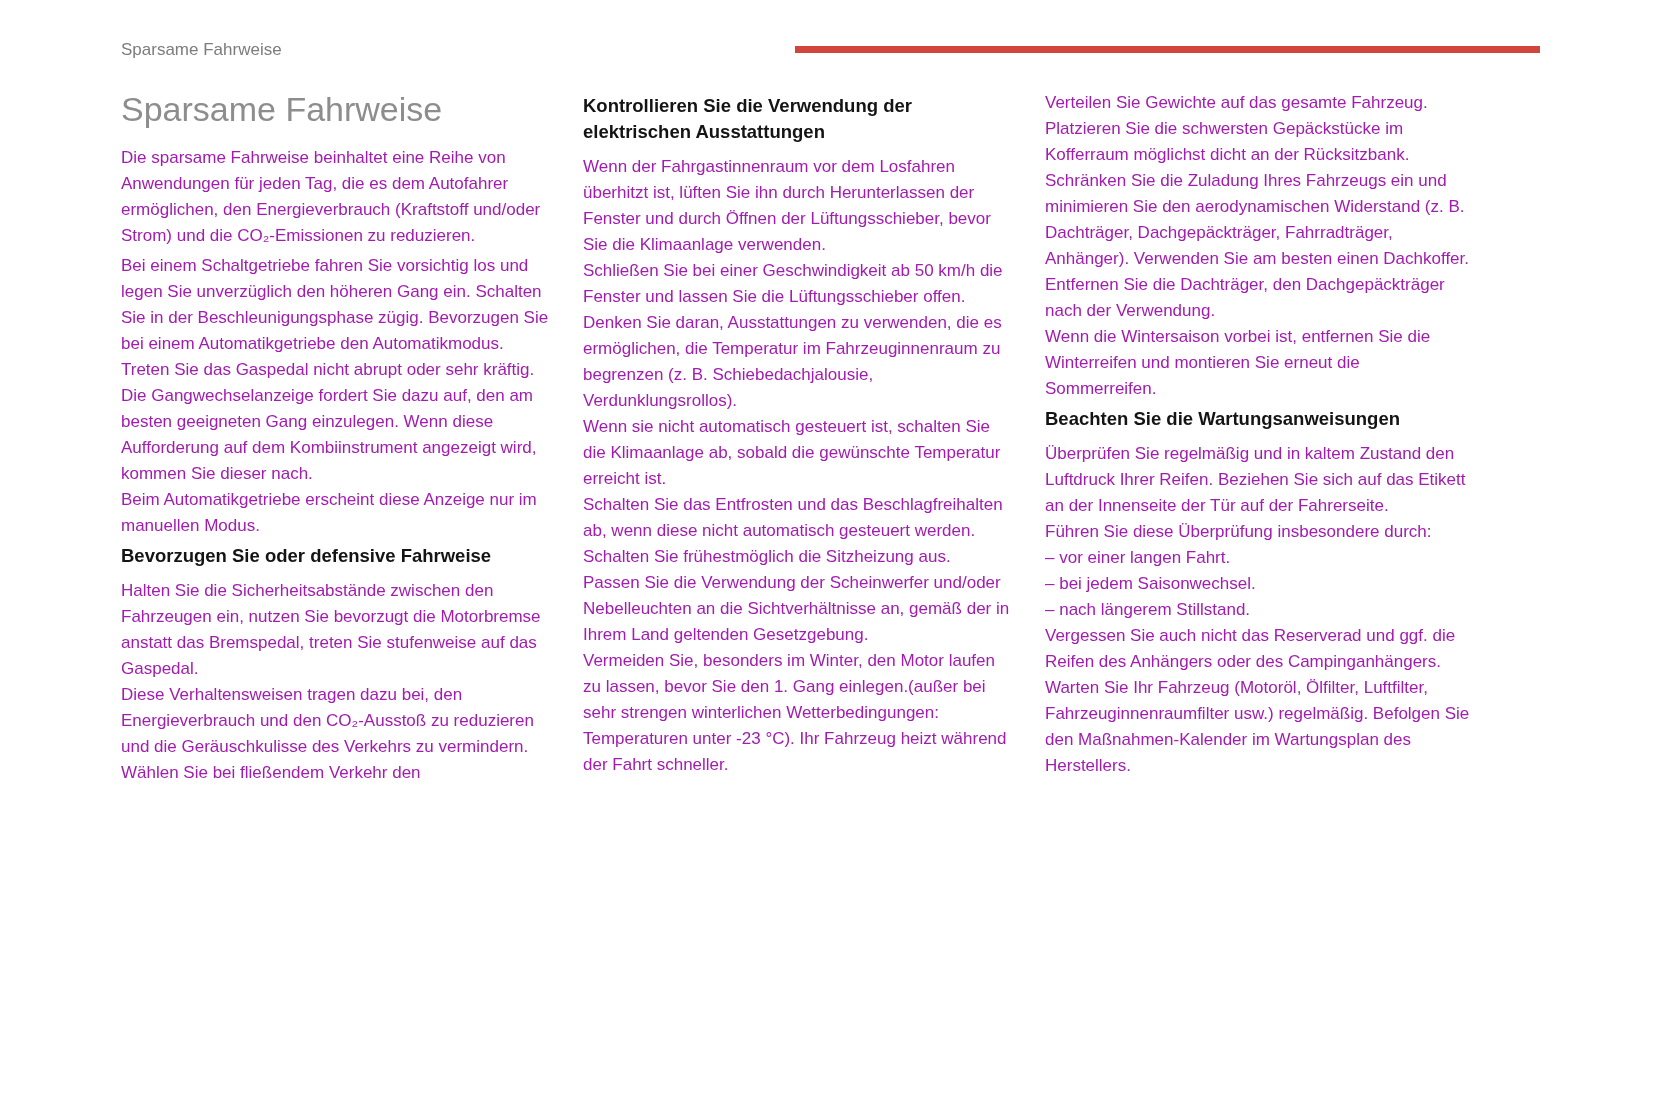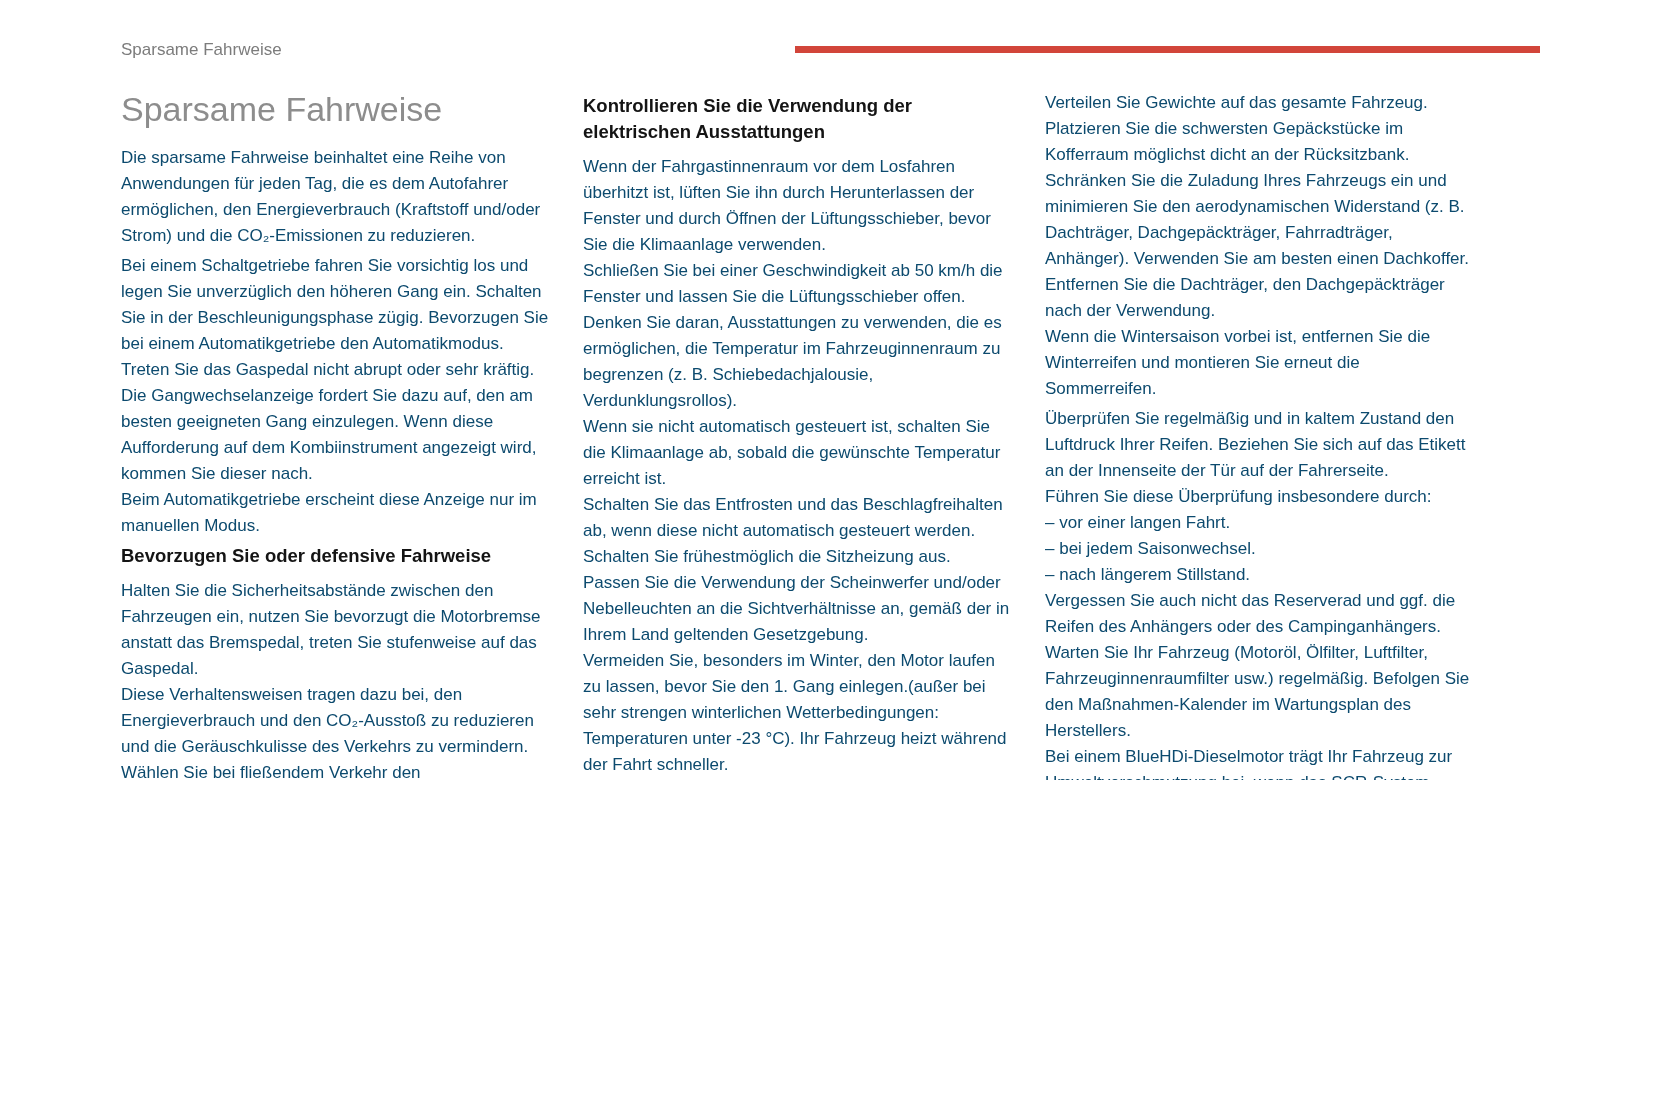"Verteilen Sie Gewichte auf das" .body-para { color: #0c4a6e -> #a21caf }
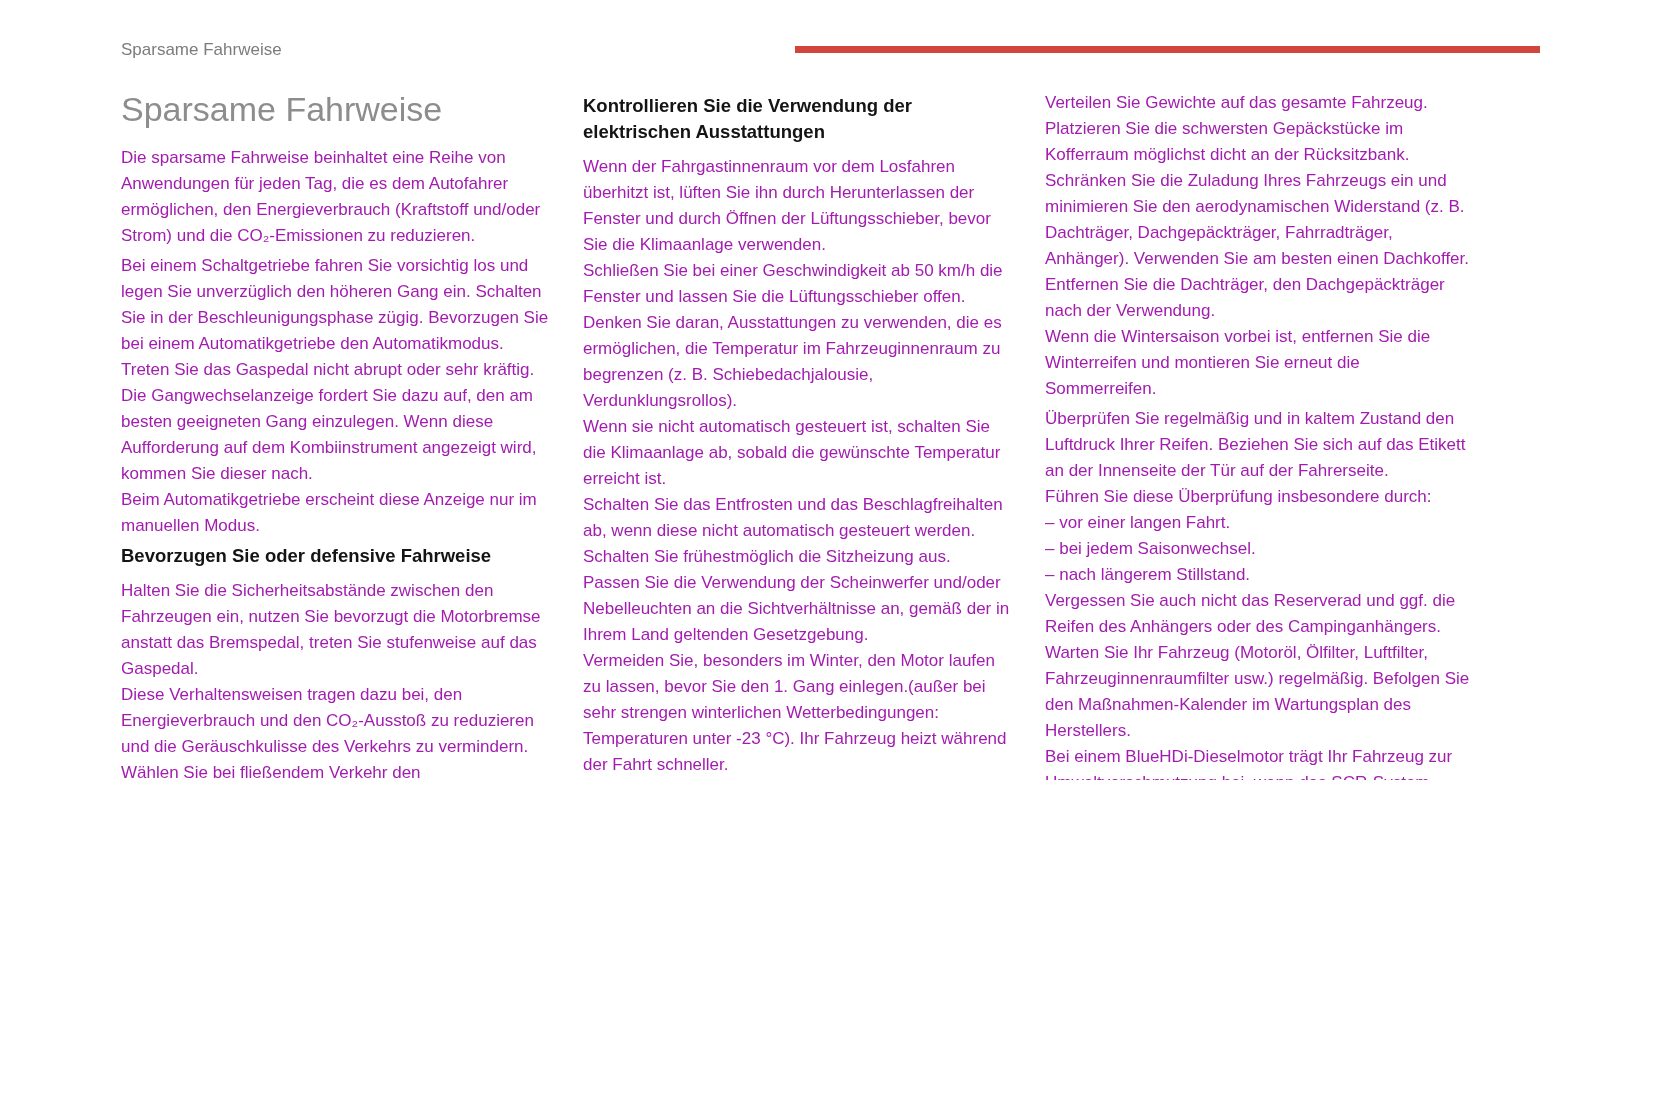"Beachten Sie die Wartungsanweisungen" h2.section-heading { html: none -> <h2>Beachten Sie die Wartungsanweisungen</h2> }
